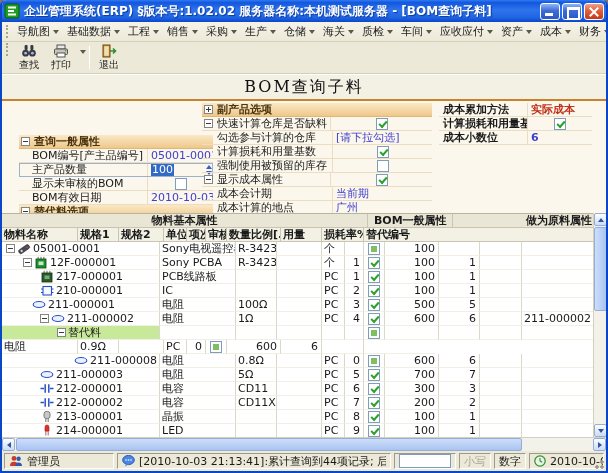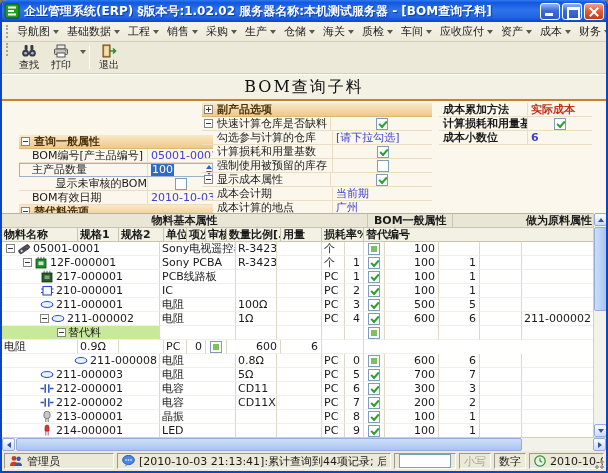"显示未审核的BOM" span.lbl { text-align: right -> none }
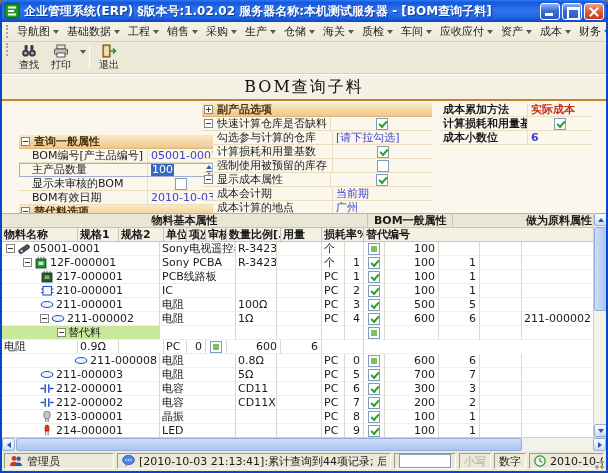"211-000001" div.c { padding-left: 38px -> 30px }
